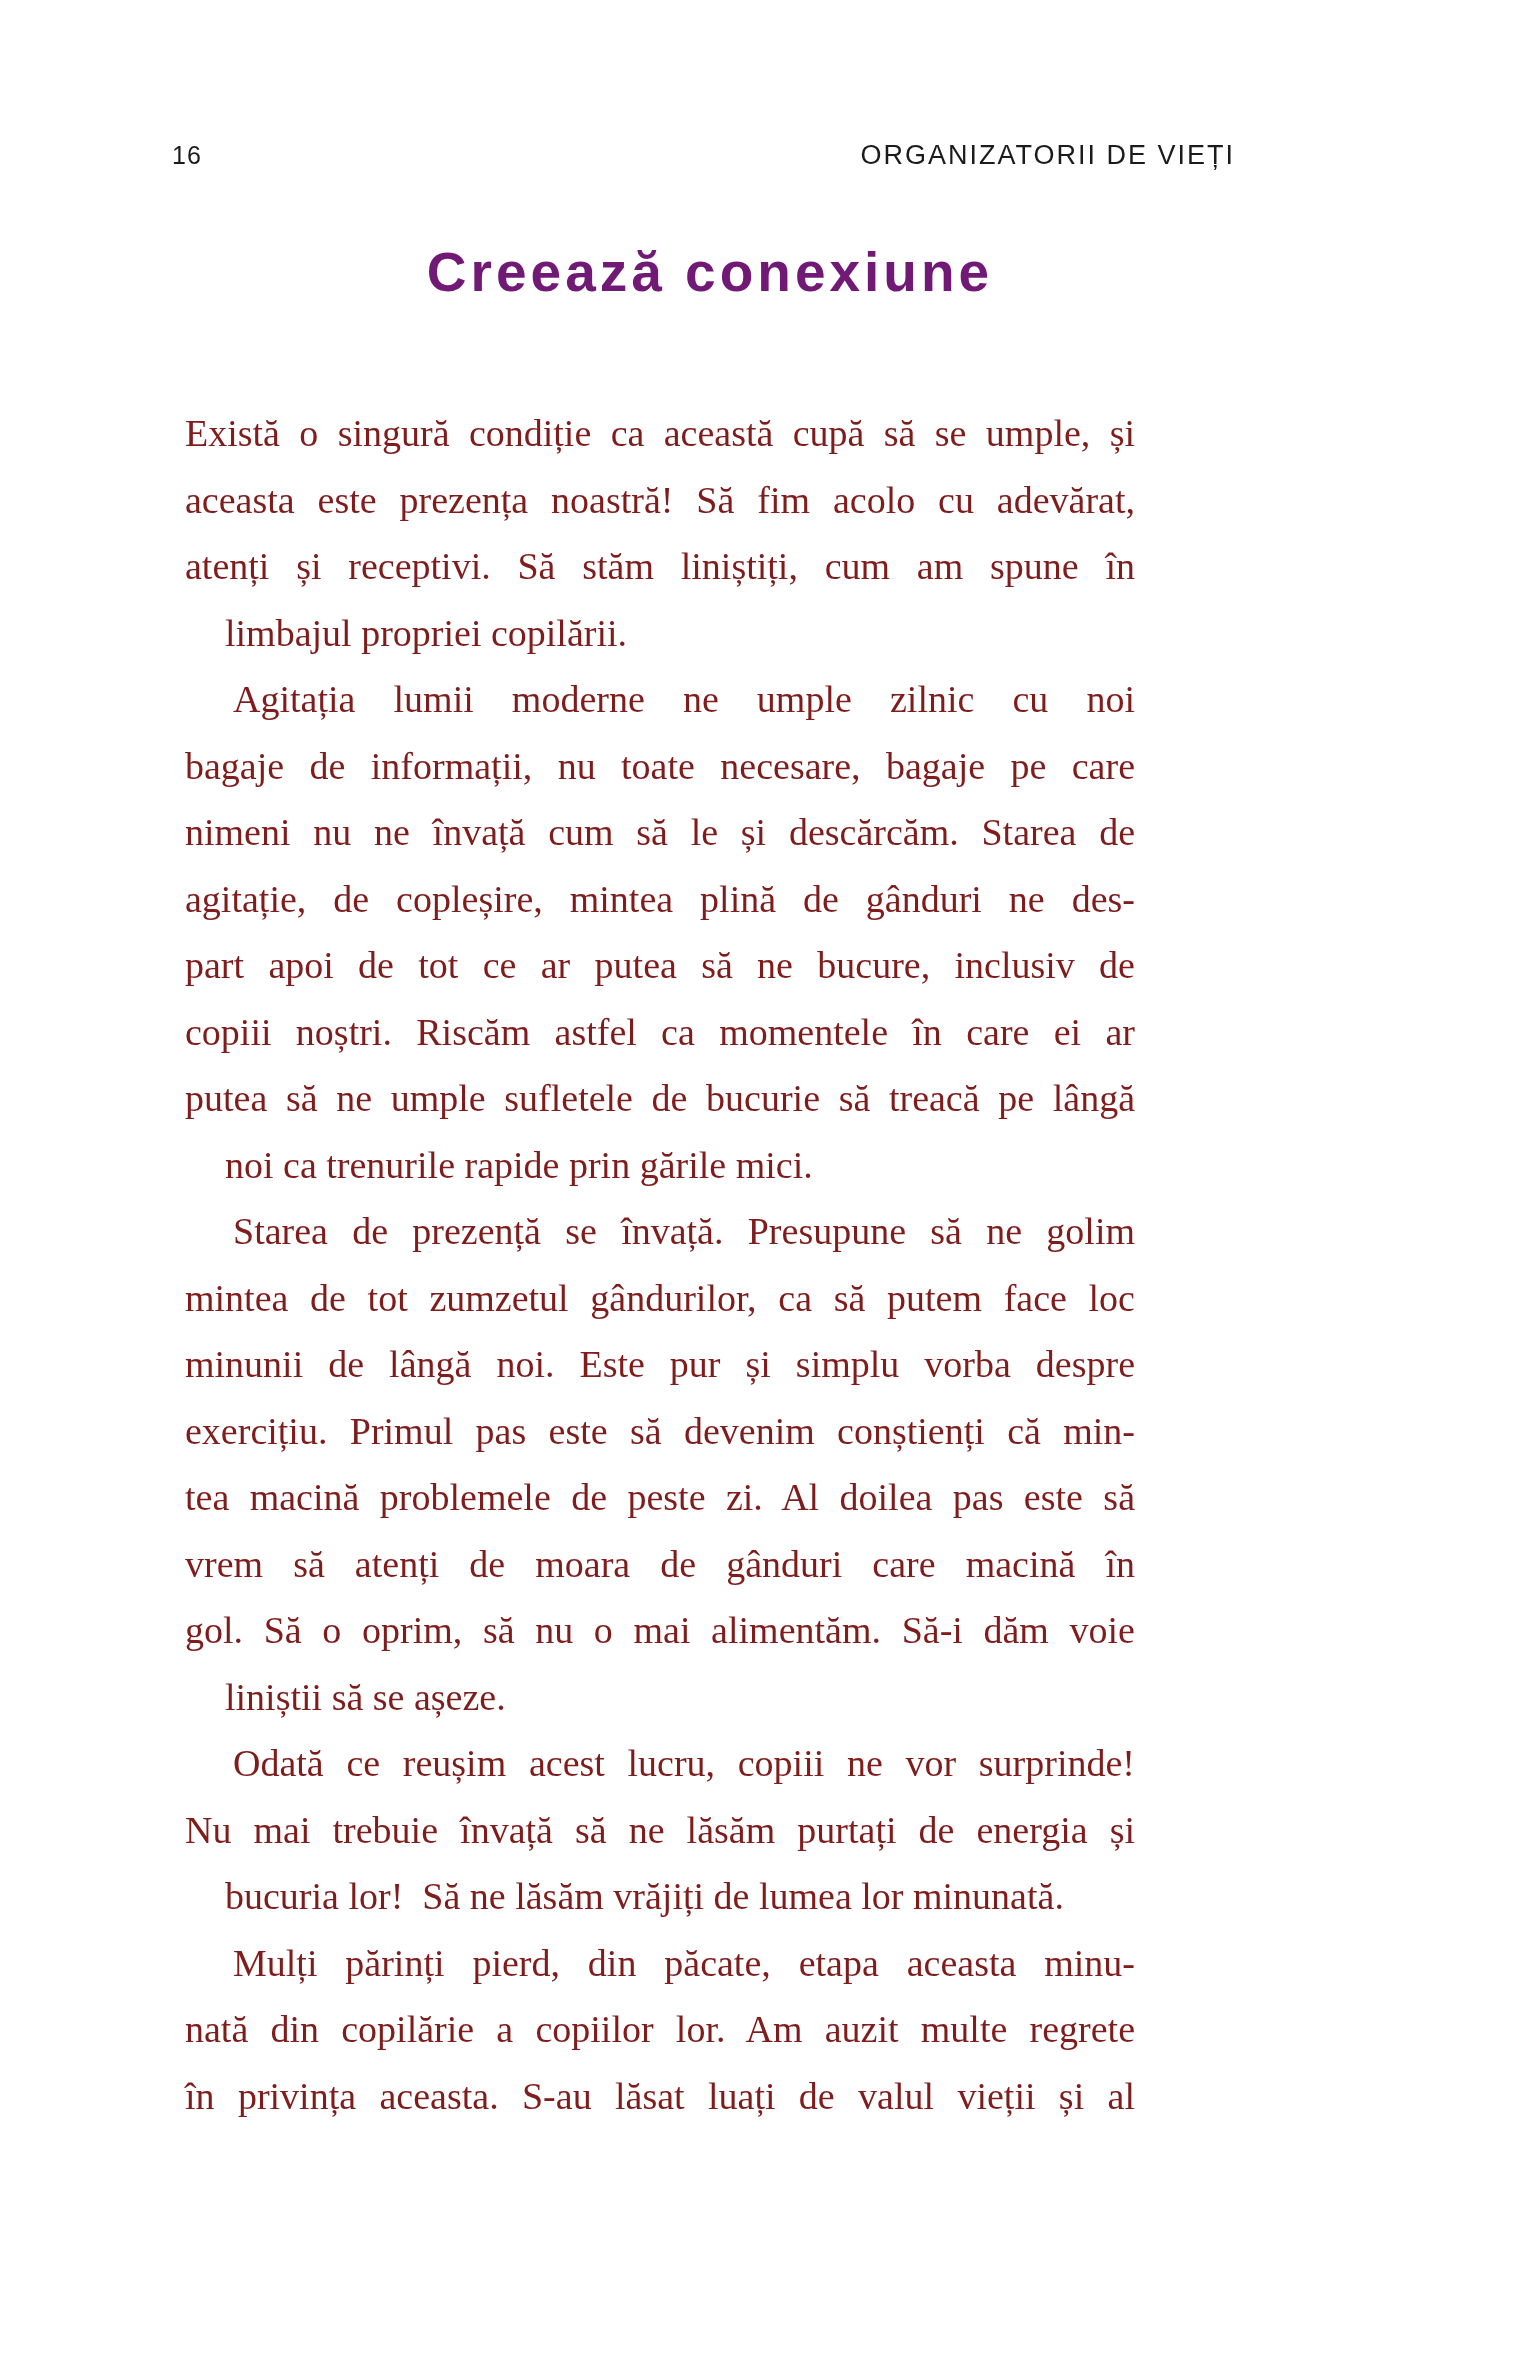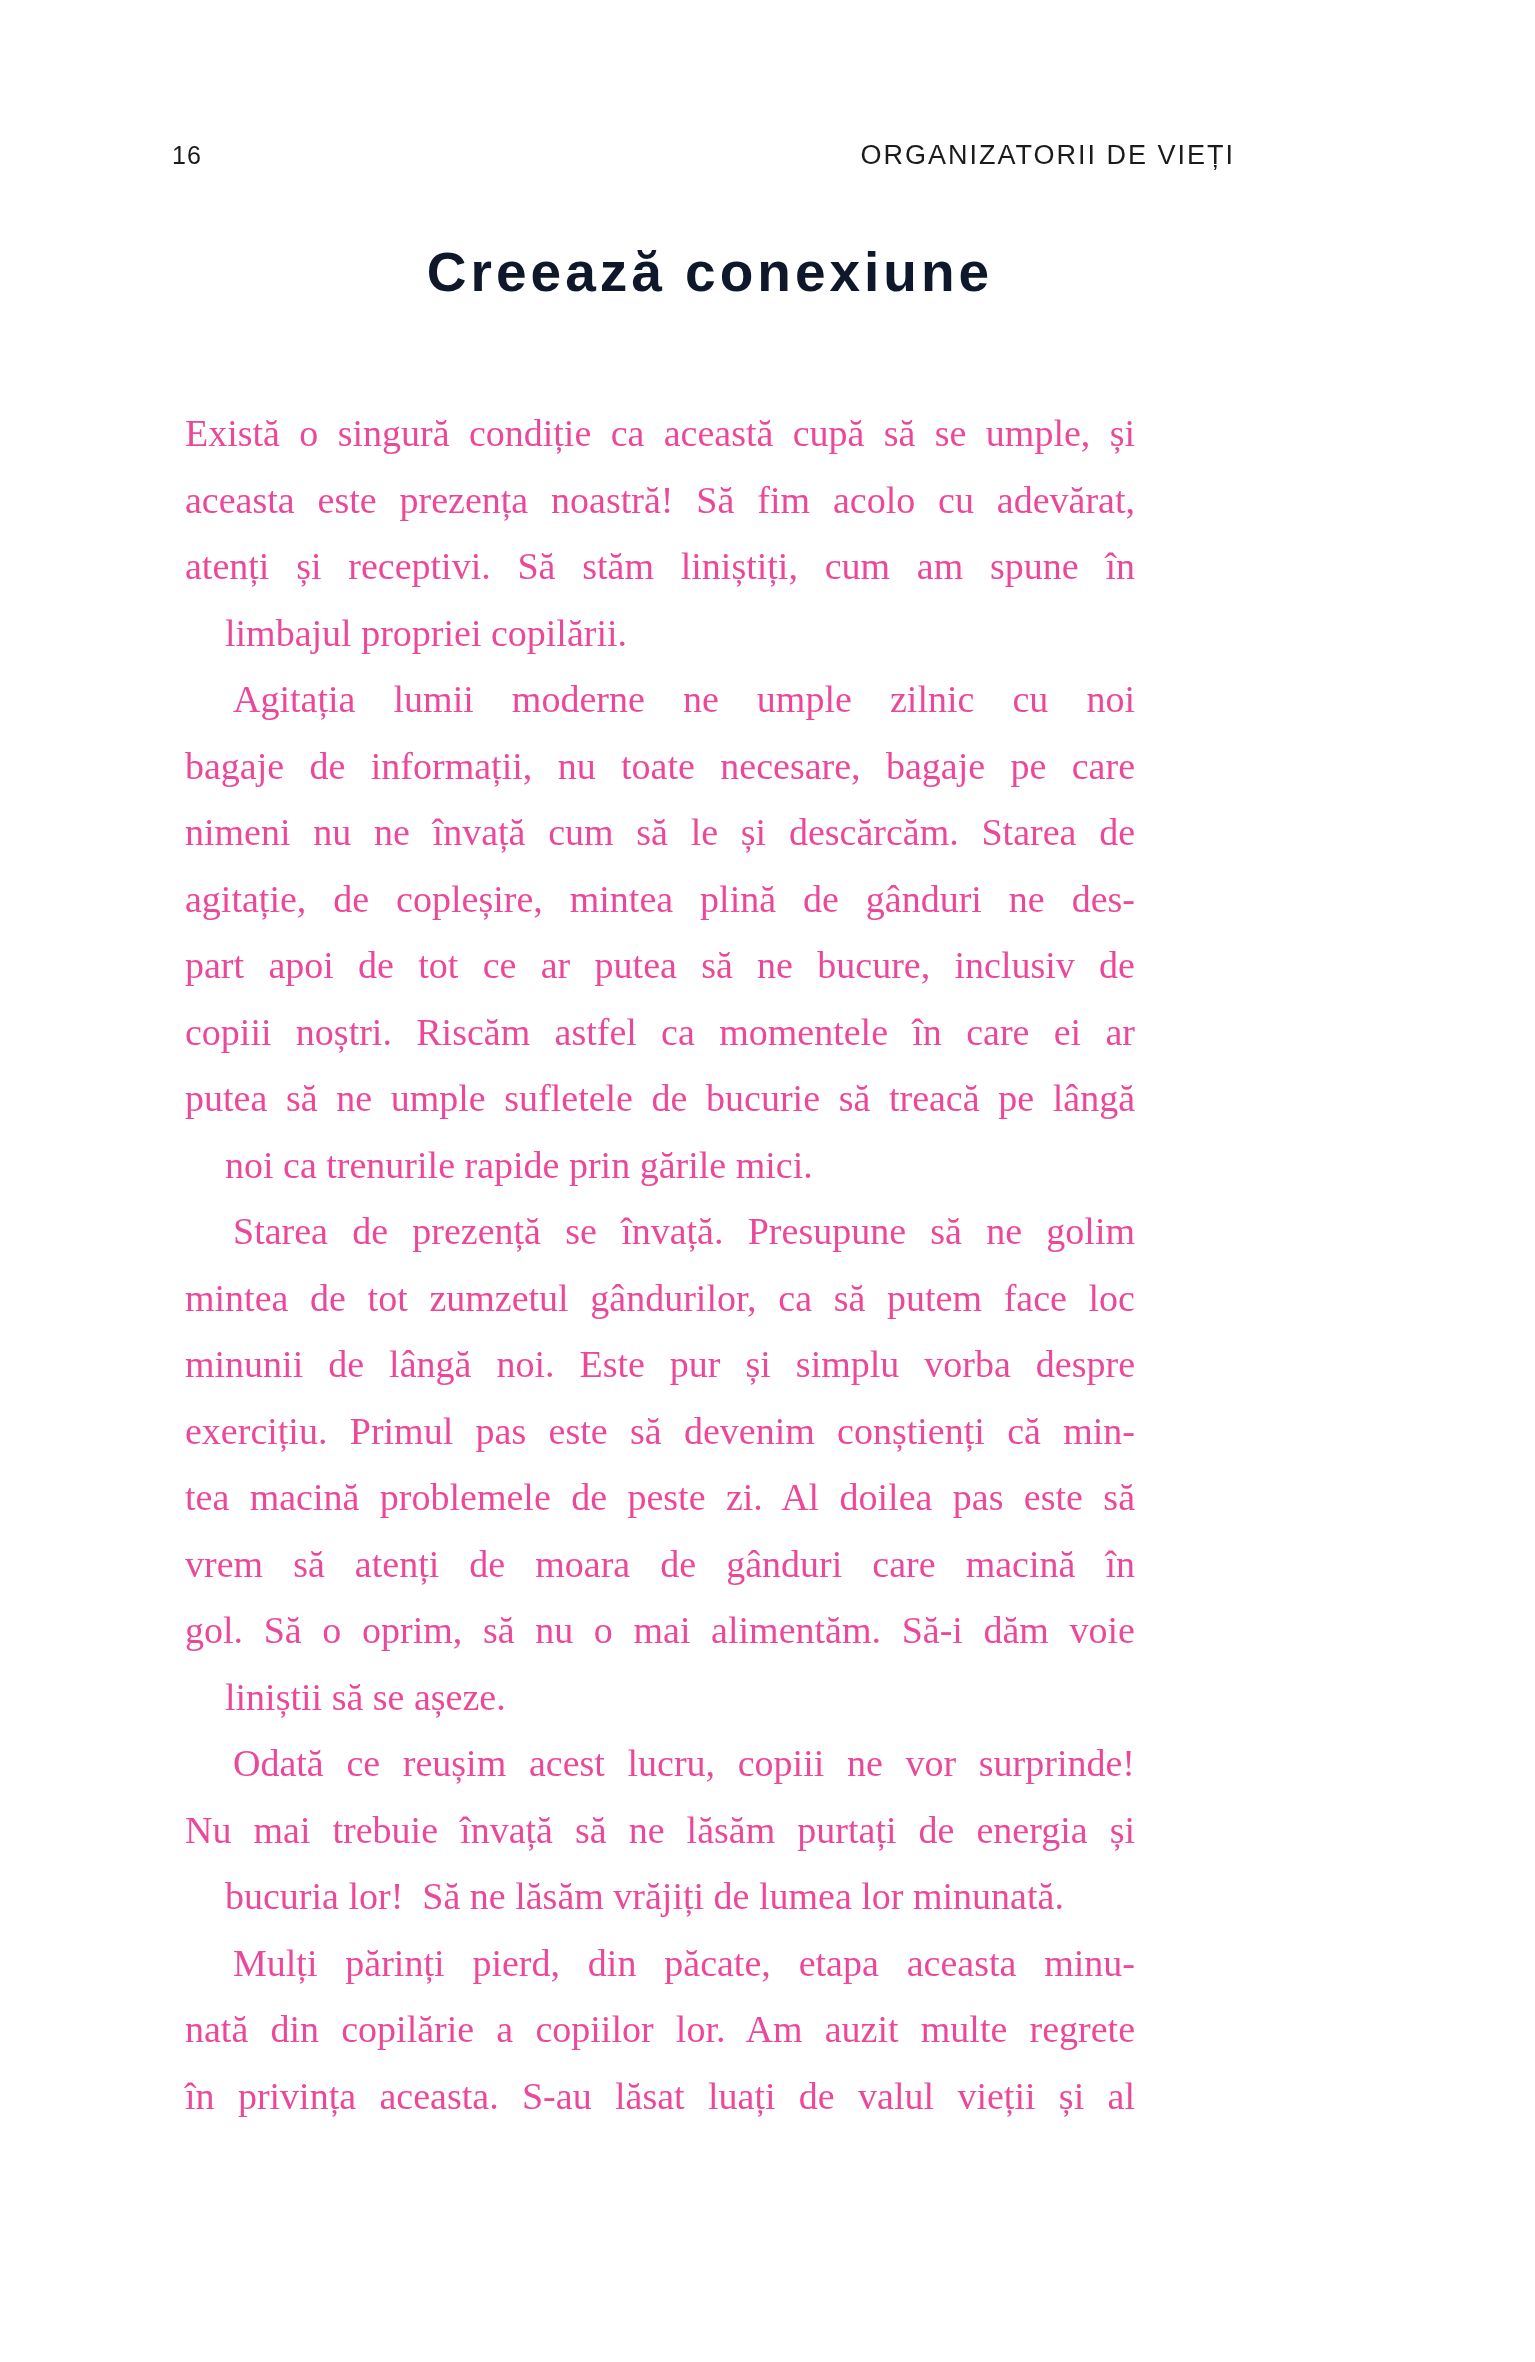"Creează conexiune" .chapter-title { color: #0f172a -> #701a75 }
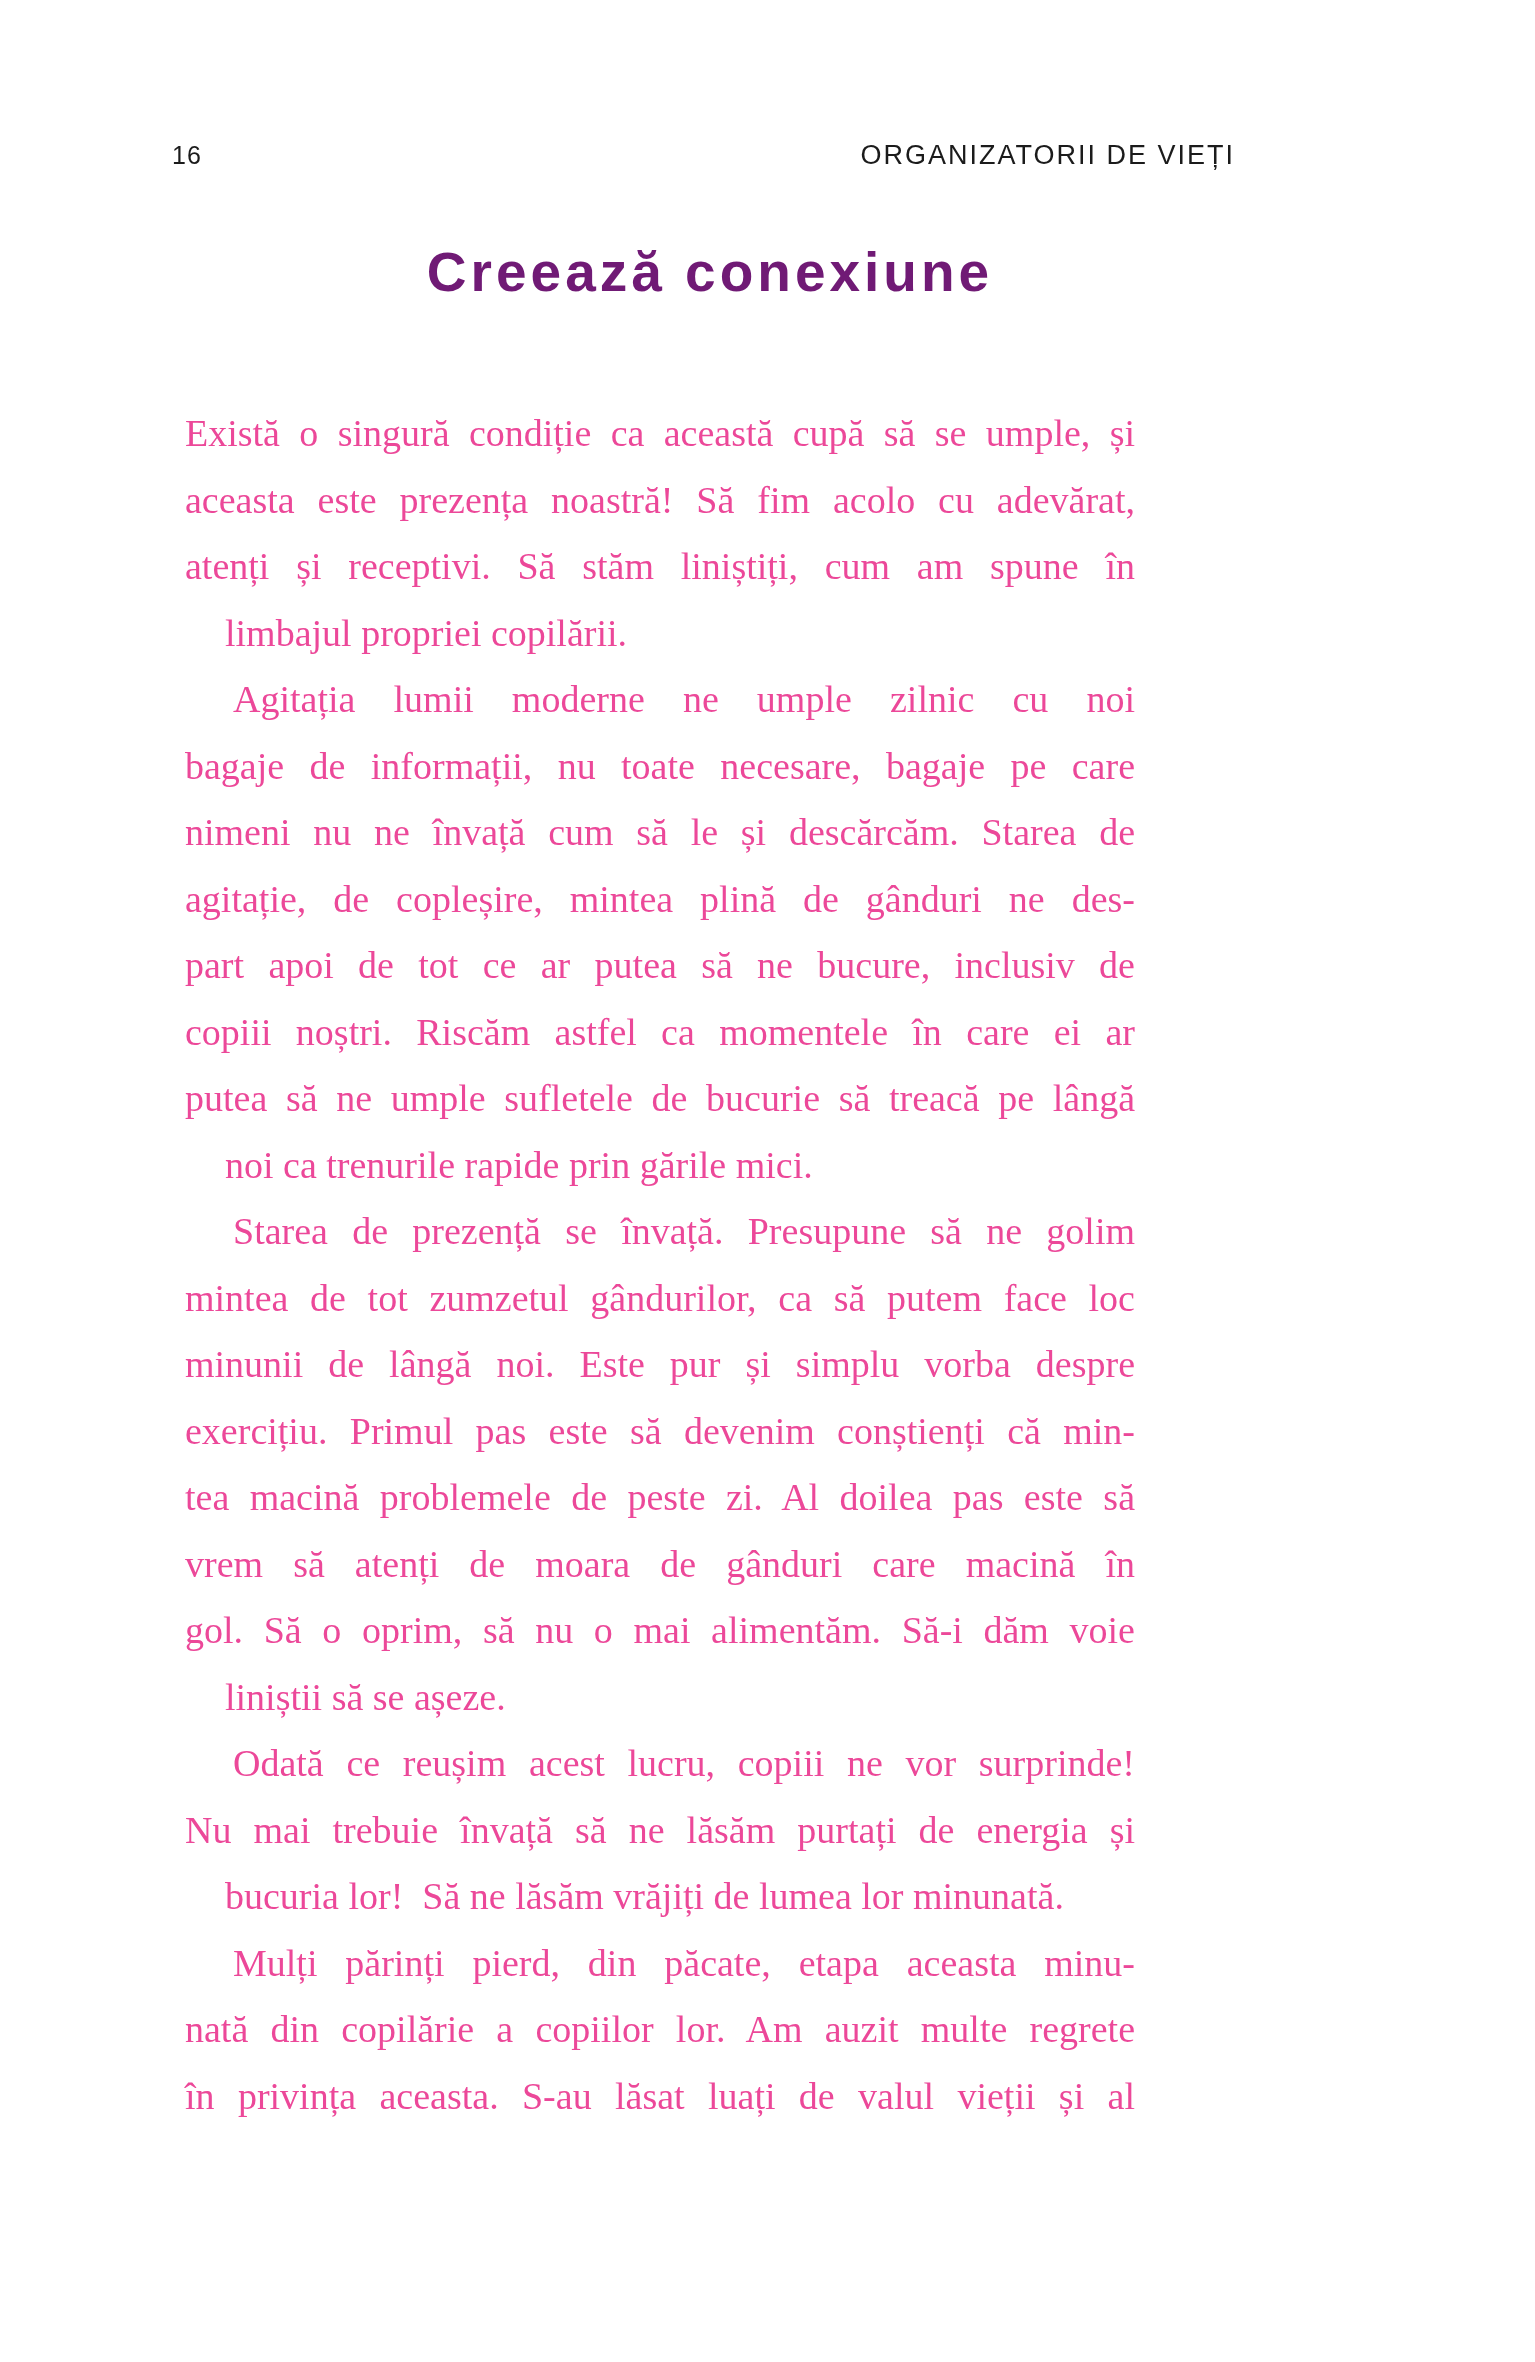"Există o singură condiție ca" .body-text { color: #ec4899 -> #7f1d1d }
